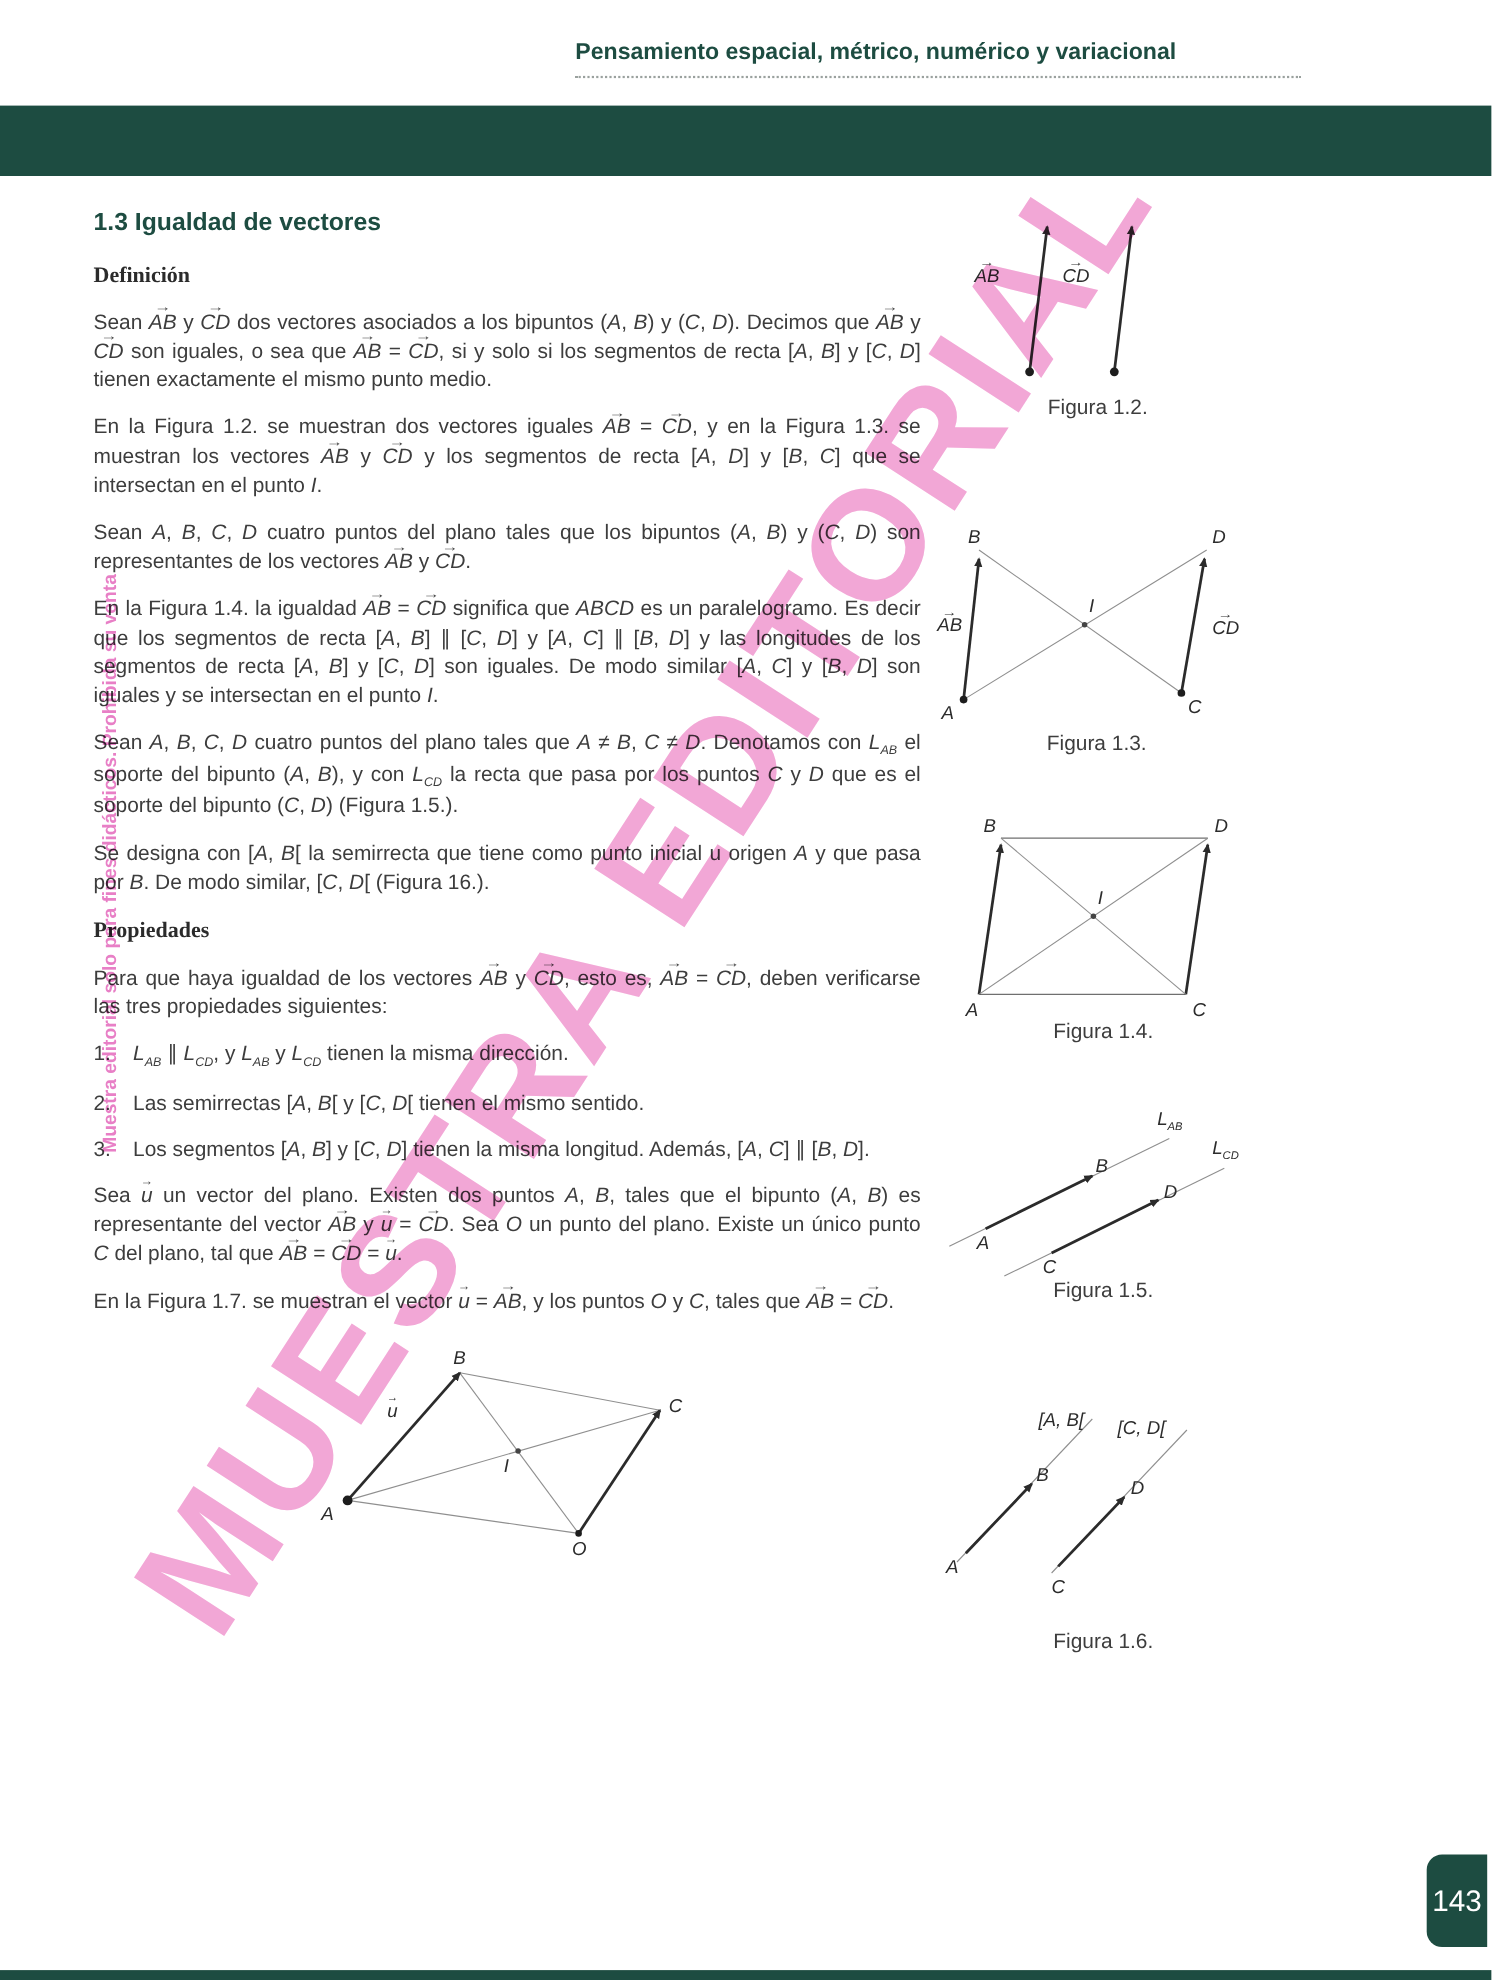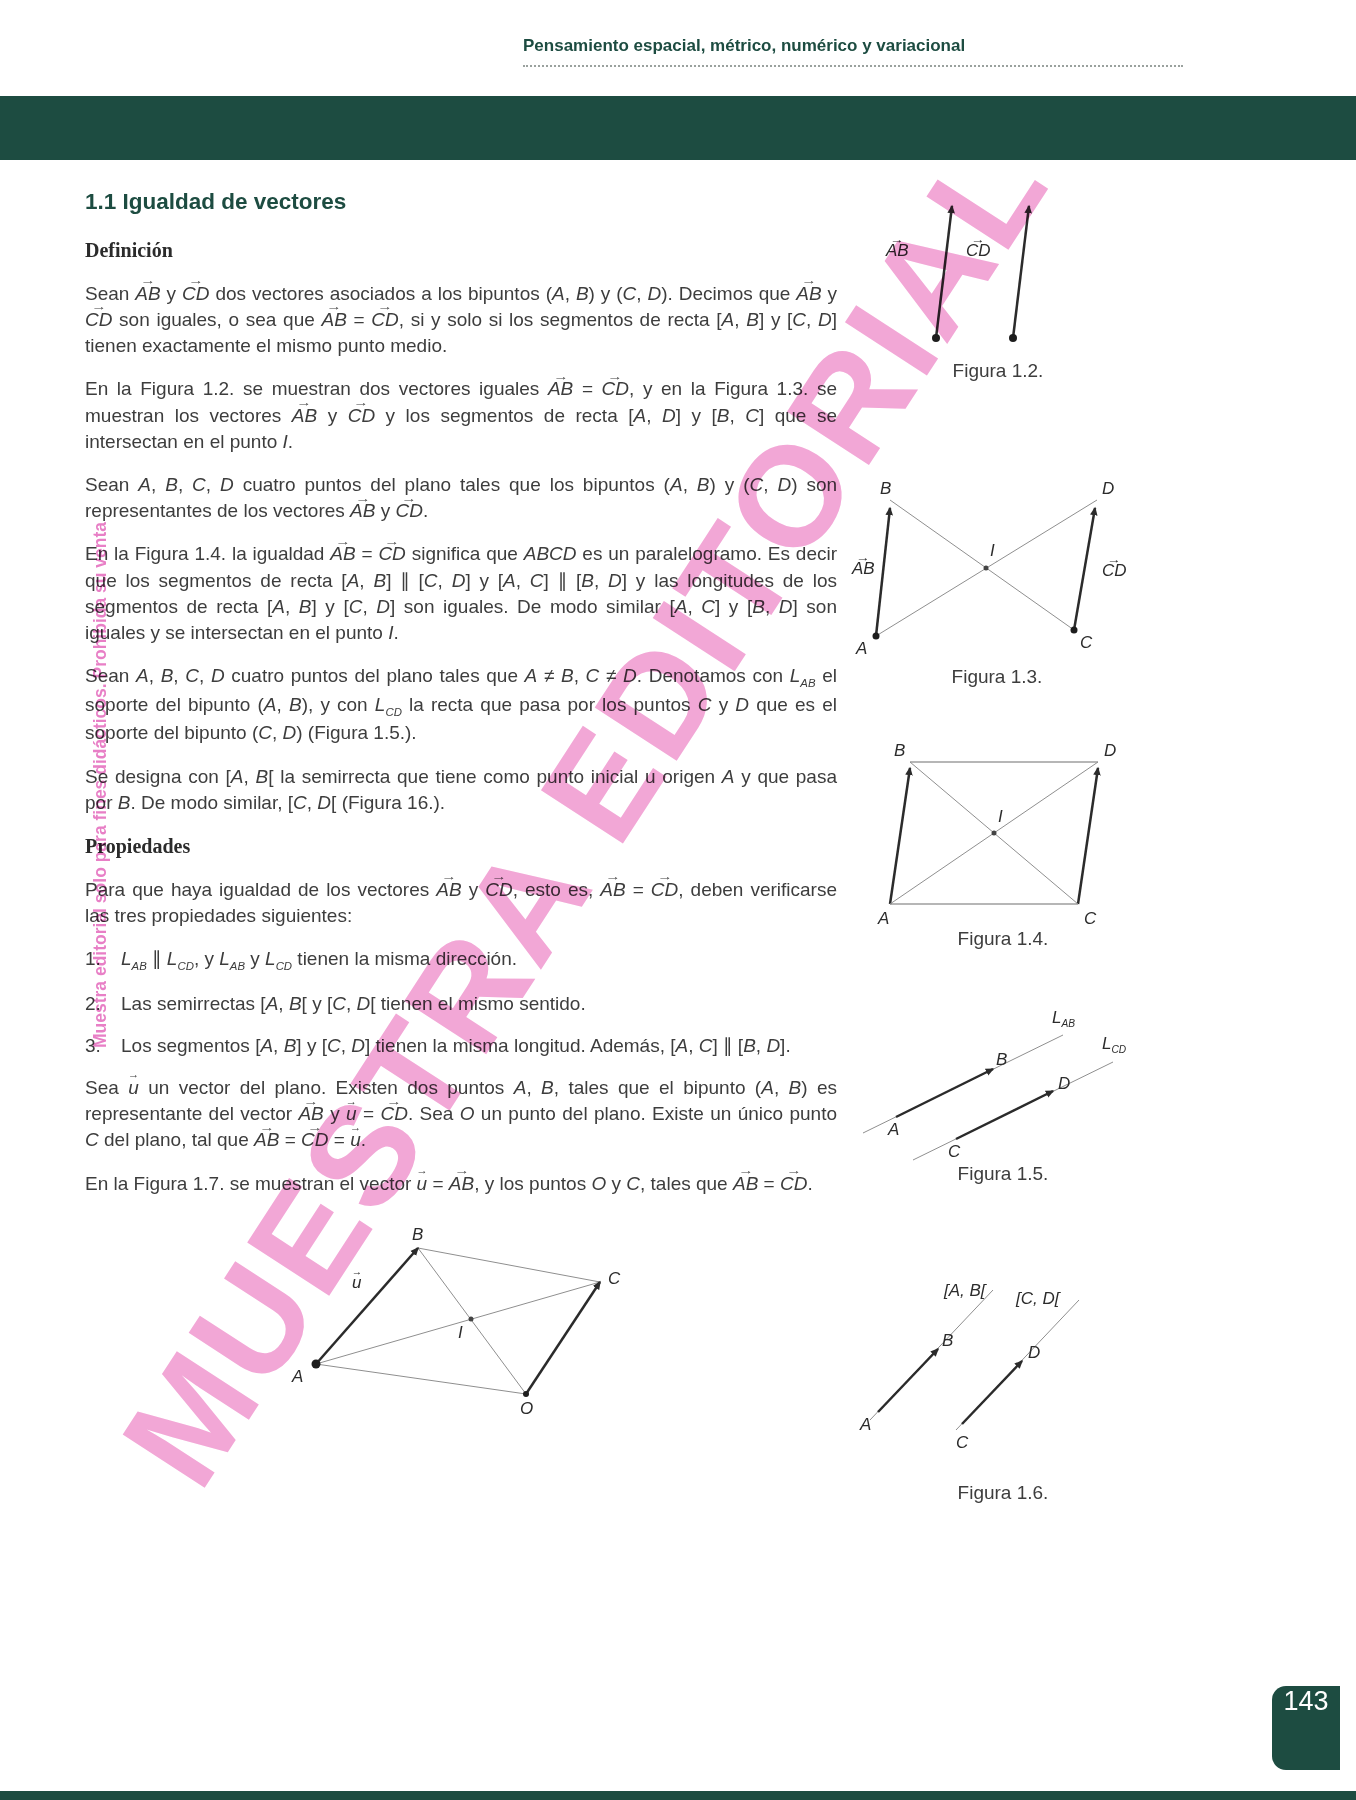"Pensamiento espacial, métrico, numérico" .header-title { font-size: 17px -> 21px }
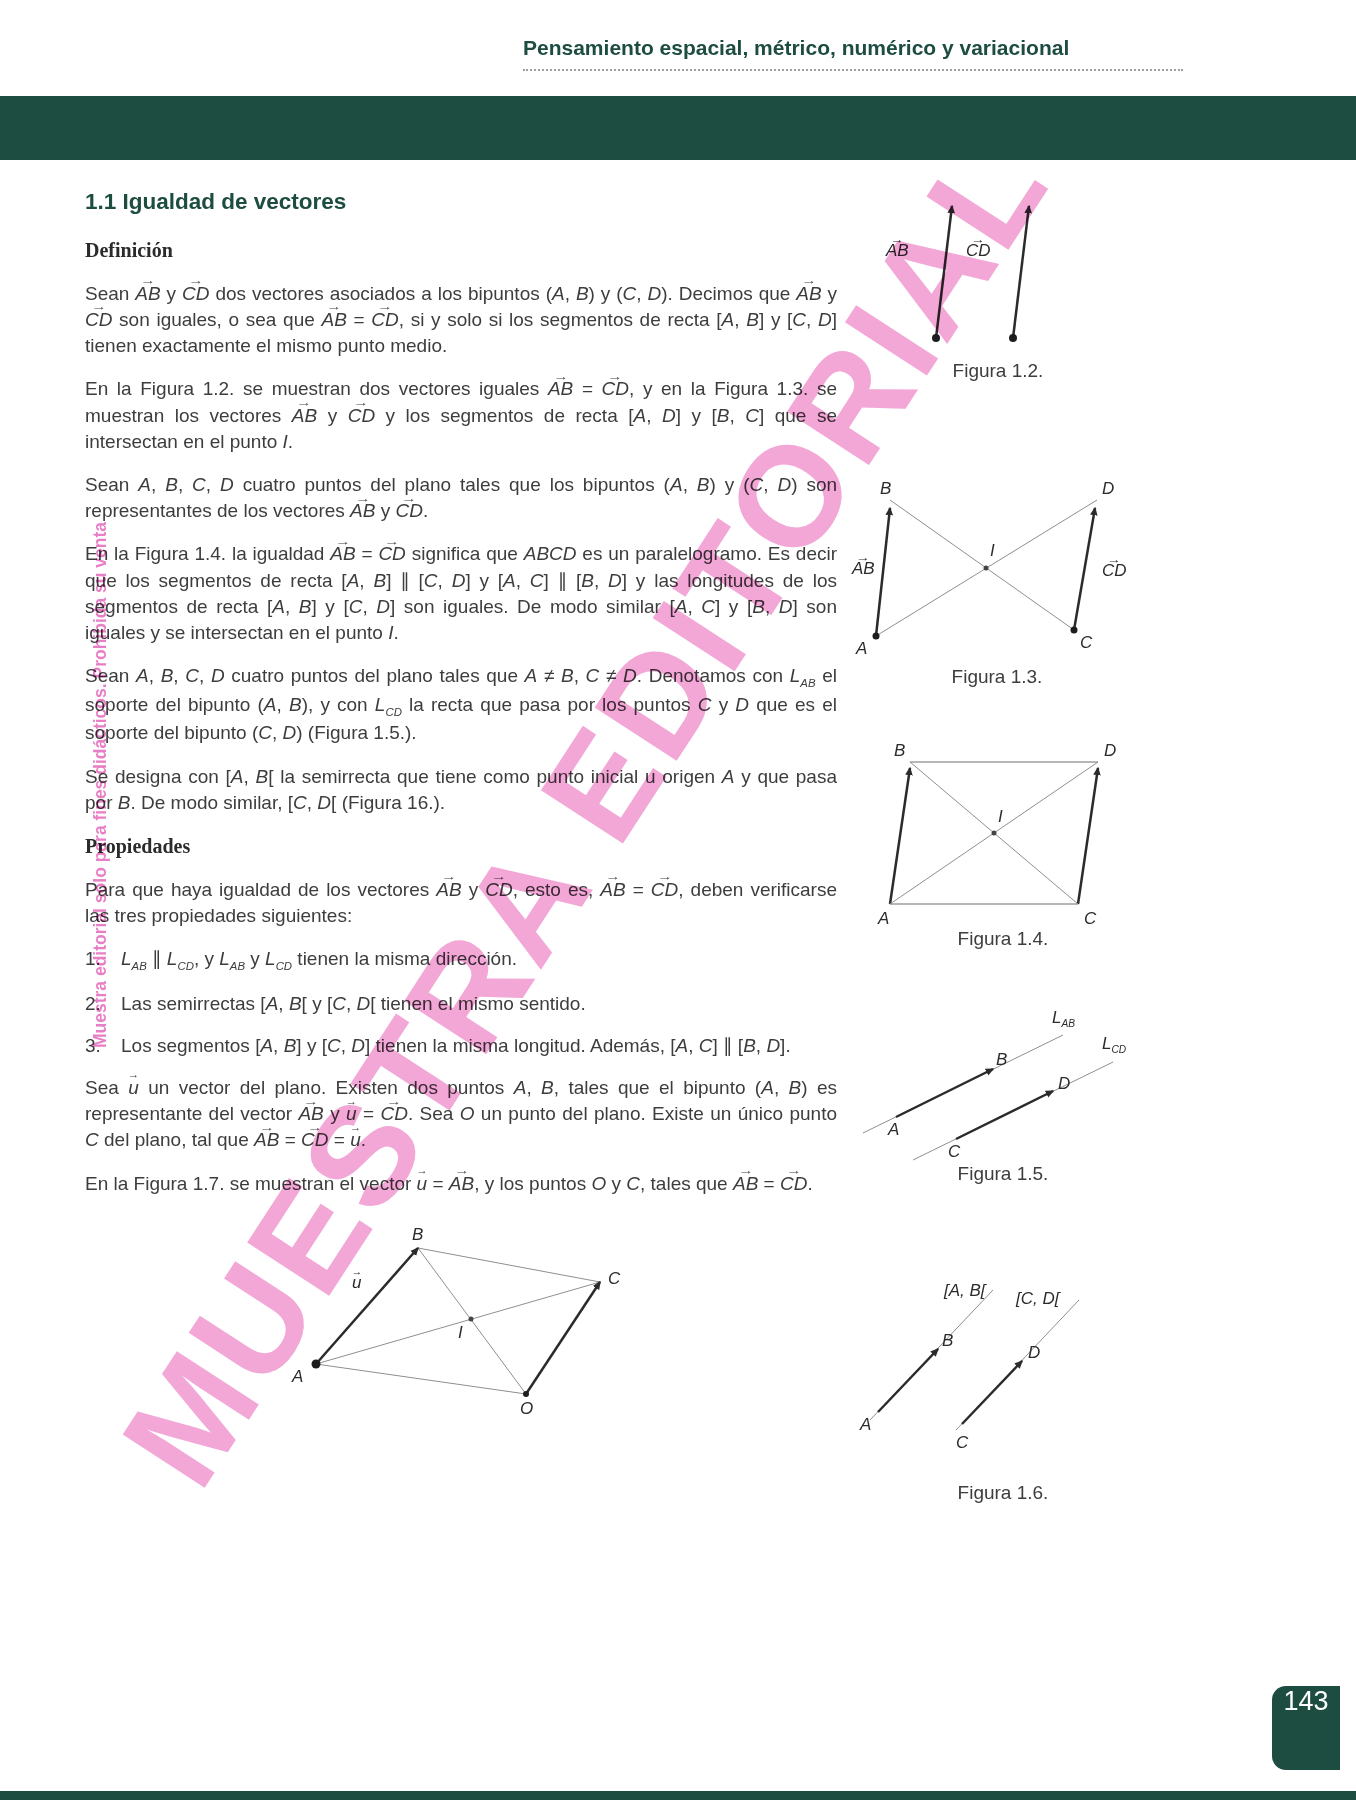"1.1 Igualdad de vectores" div.sec-title { text: 1.1 -> 1.3 }
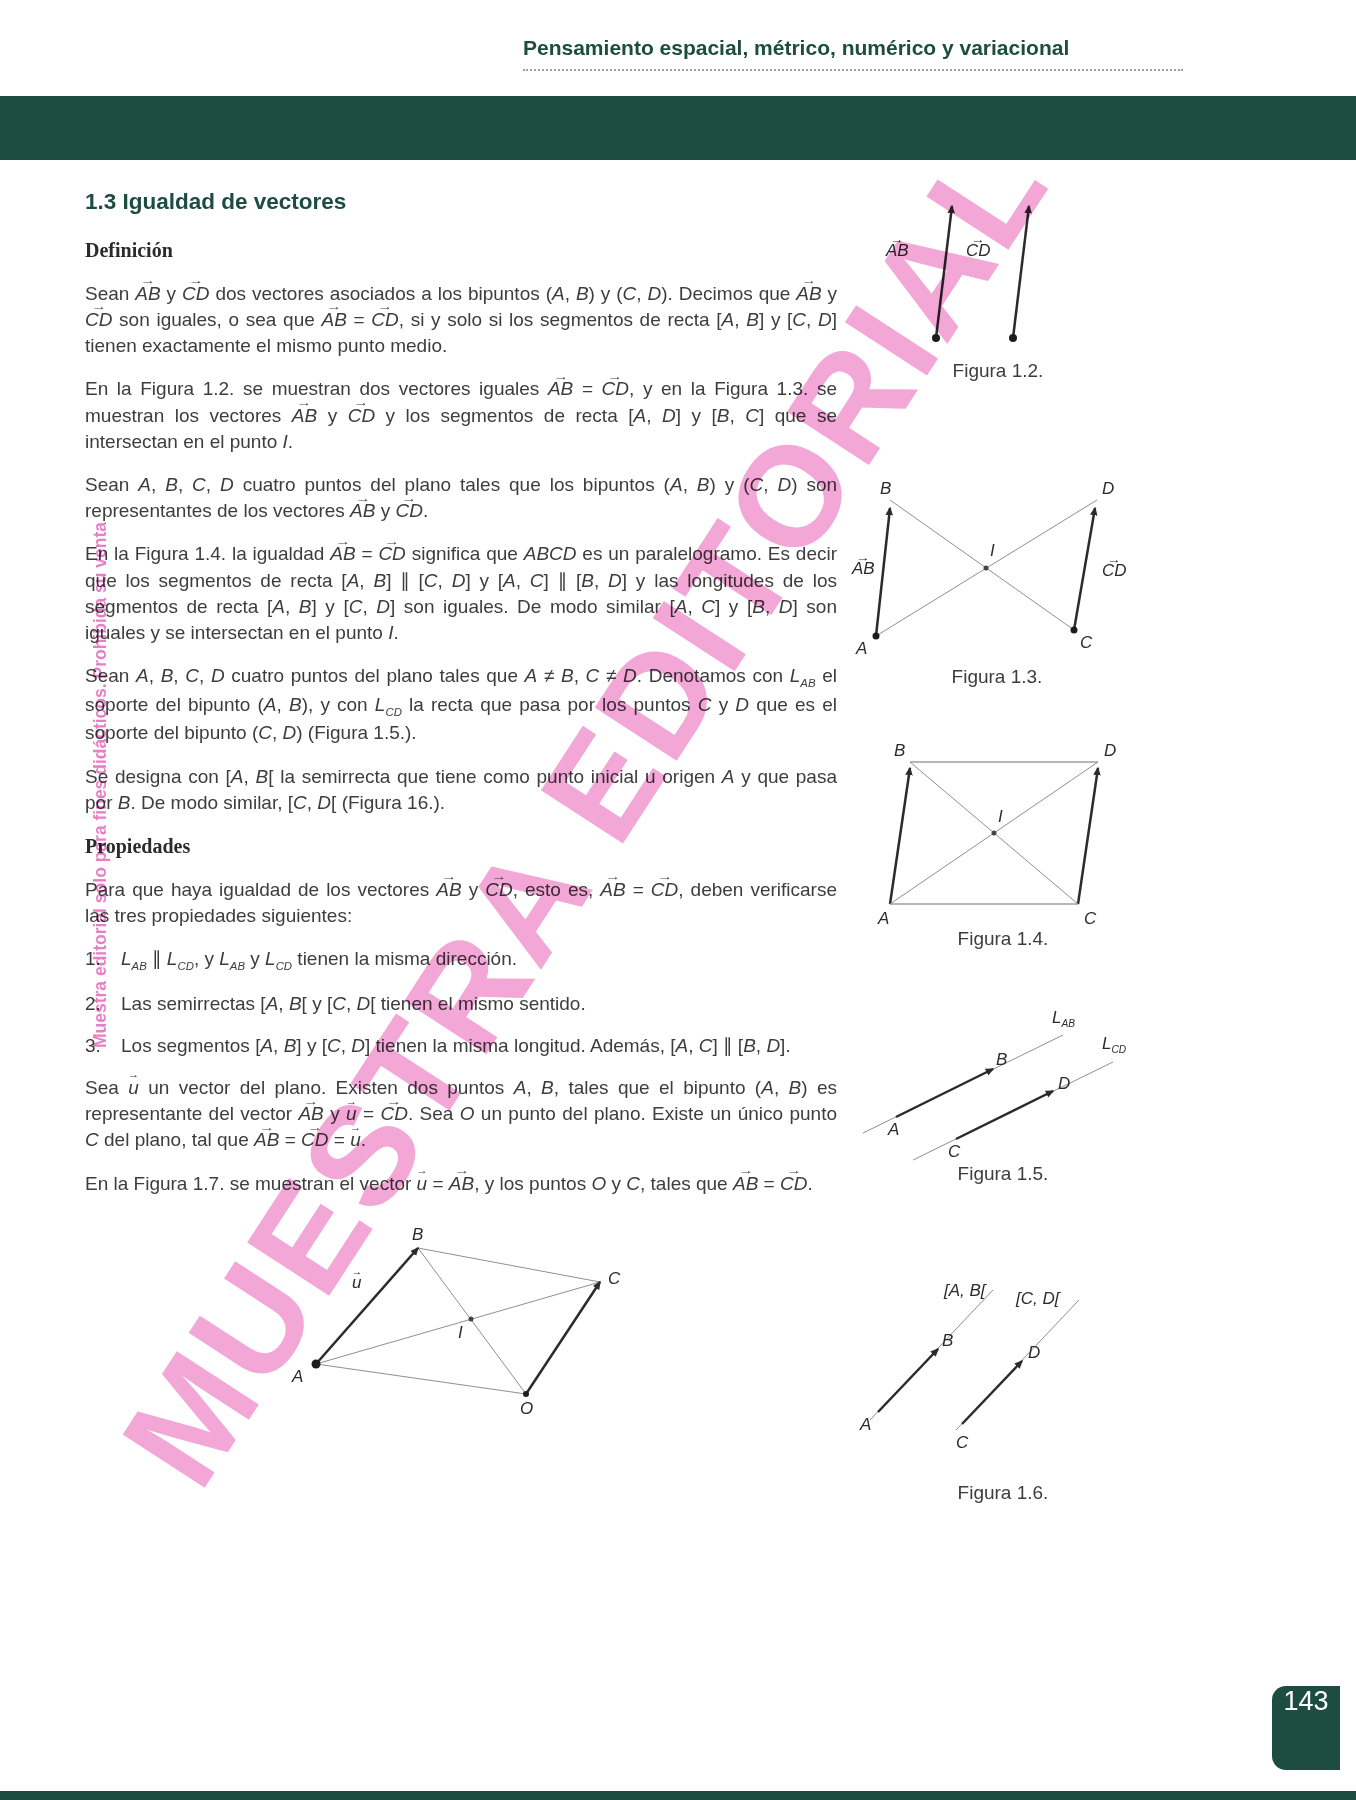"143" .pagenum { align-items: flex-start -> center; right: 16px -> 4px; width: 68px -> 55px }
